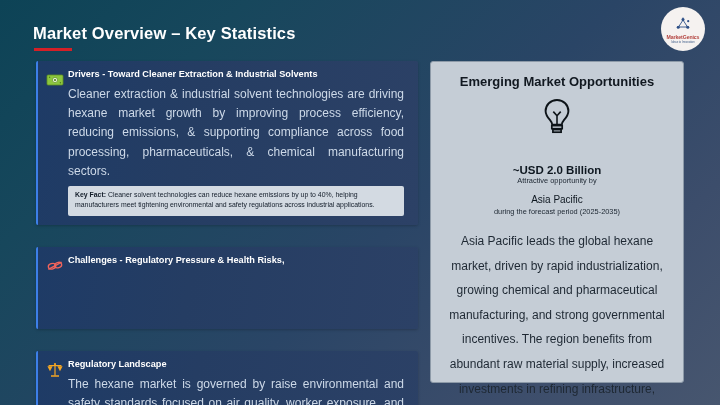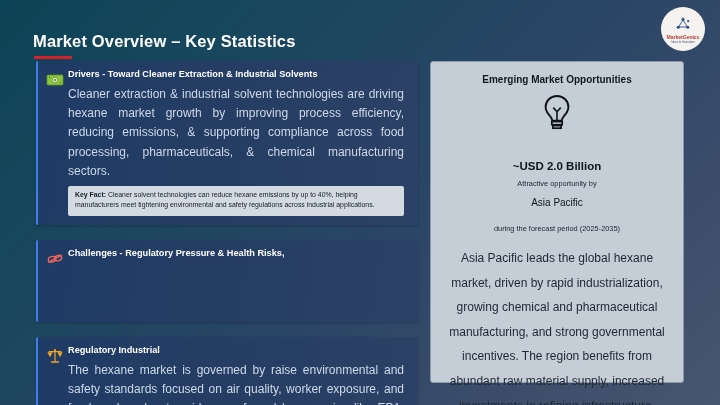"Market Overview – Key Statistics" #header { top: 12px -> 4px }
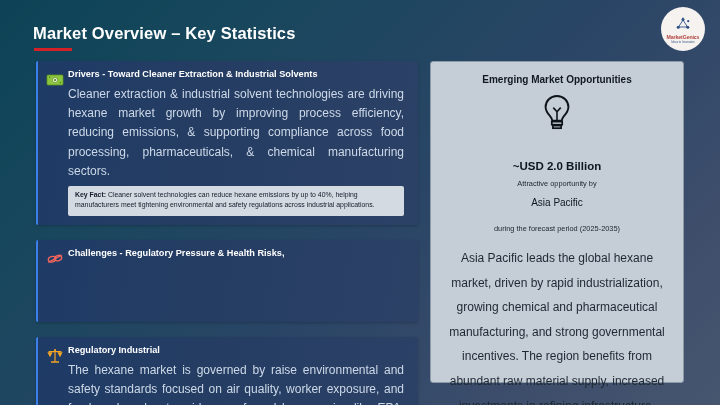"Drivers - Toward Cleaner Extraction" #left-col { gap: 15px -> 22px }
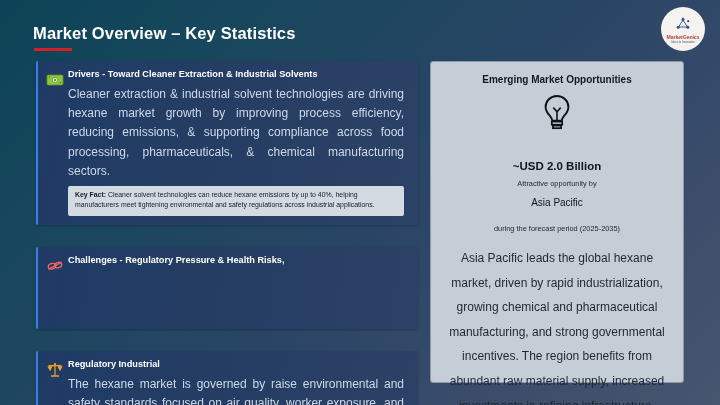"Emerging Market Opportunities" #panel-title { font-size: 10px -> 13px }
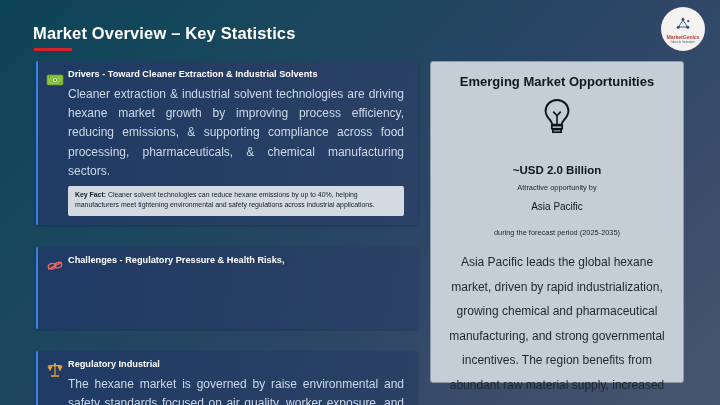"Attractive opportunity by" #panel-sub1 { margin-top: 7px -> none }
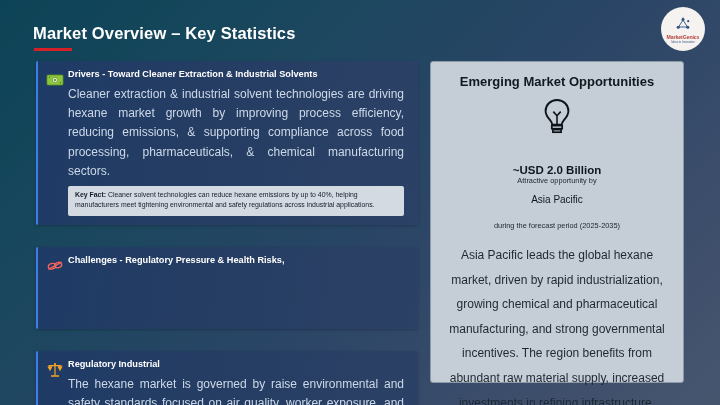"during the forecast period (2025-2035)" #panel-sub2 { margin-top: 16px -> 2px }
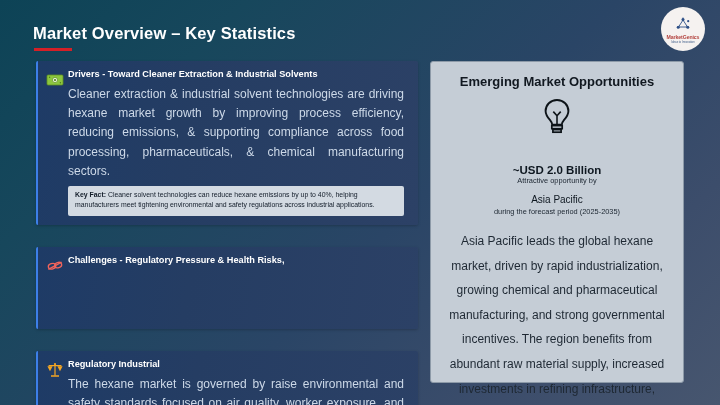"Regulatory Industrial" div.card-title { text: Industrial -> Landscape }
